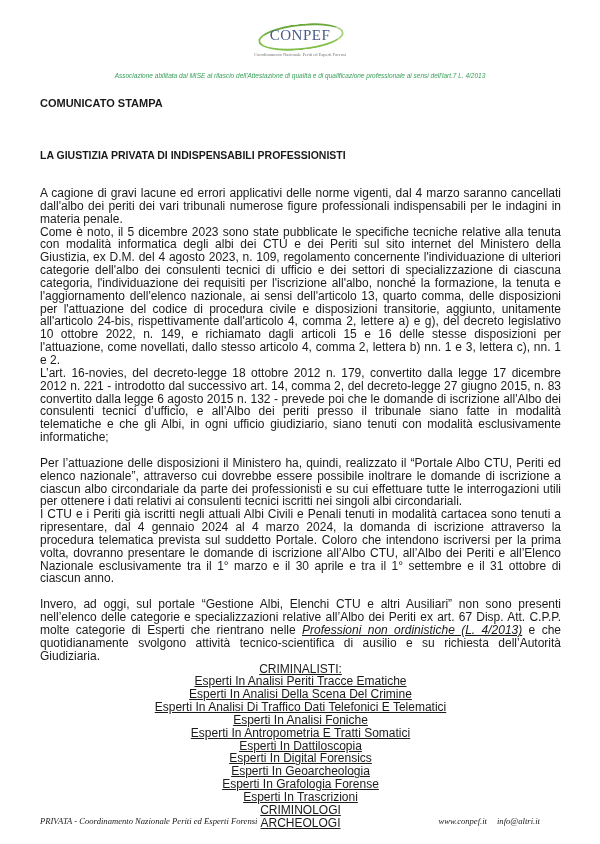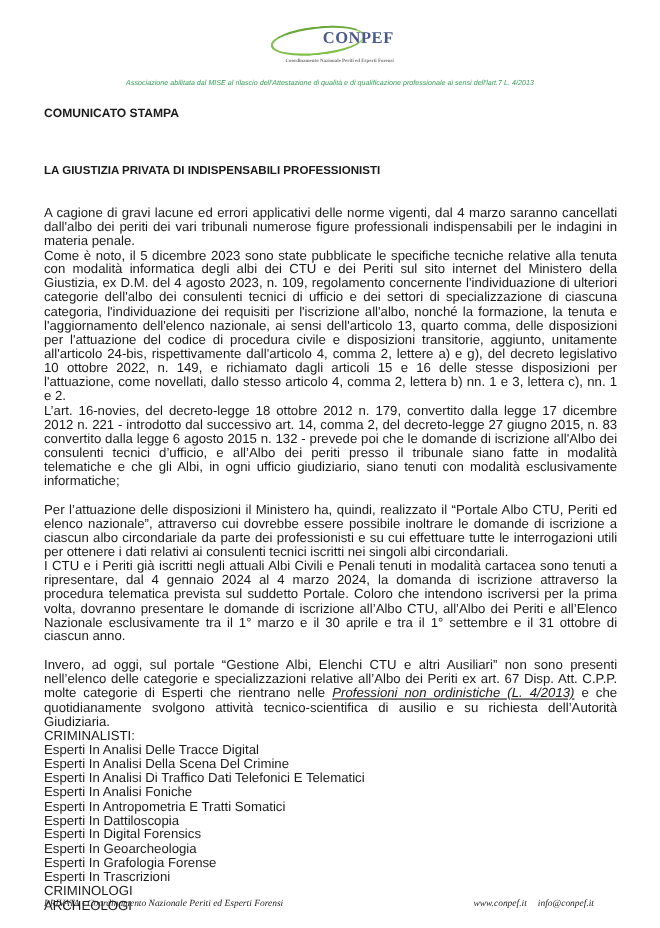"CONPEF" .logo { font-weight: bold -> none; left: 218px -> 230px; text-align: right -> center }
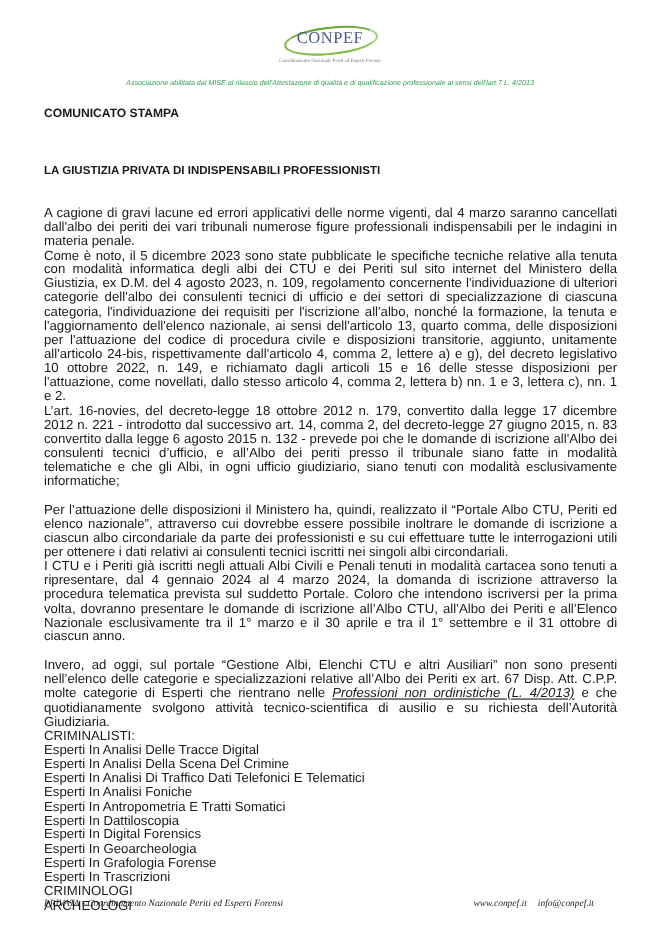"CRIMINALISTI:" .list-item { text-align: left -> center; text-decoration: none -> underline }
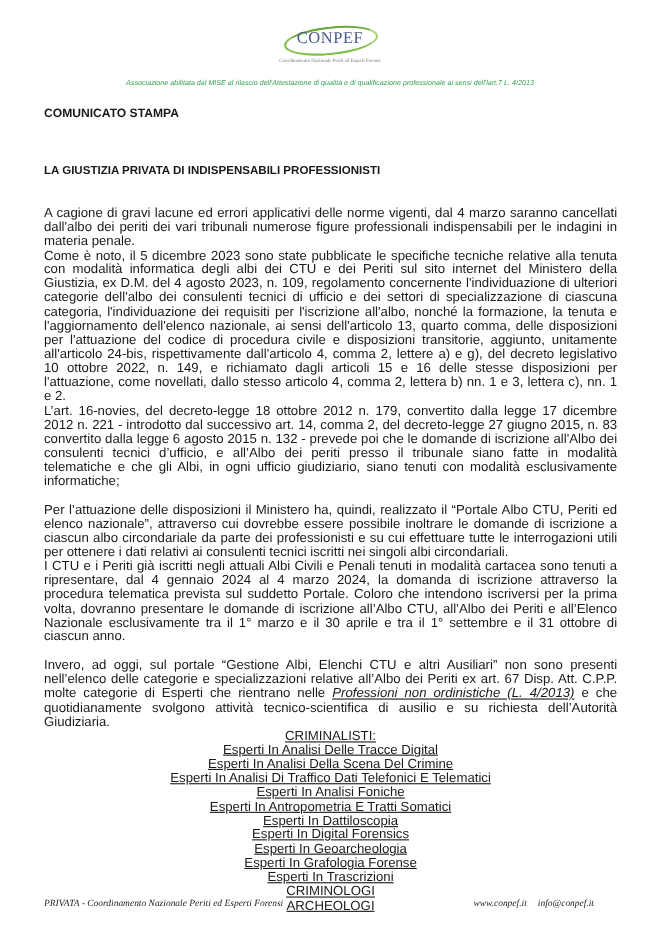"Esperti In Analisi Delle Tracce" p.list-item { text: Delle Tracce Digital -> Periti Tracce Ematiche }
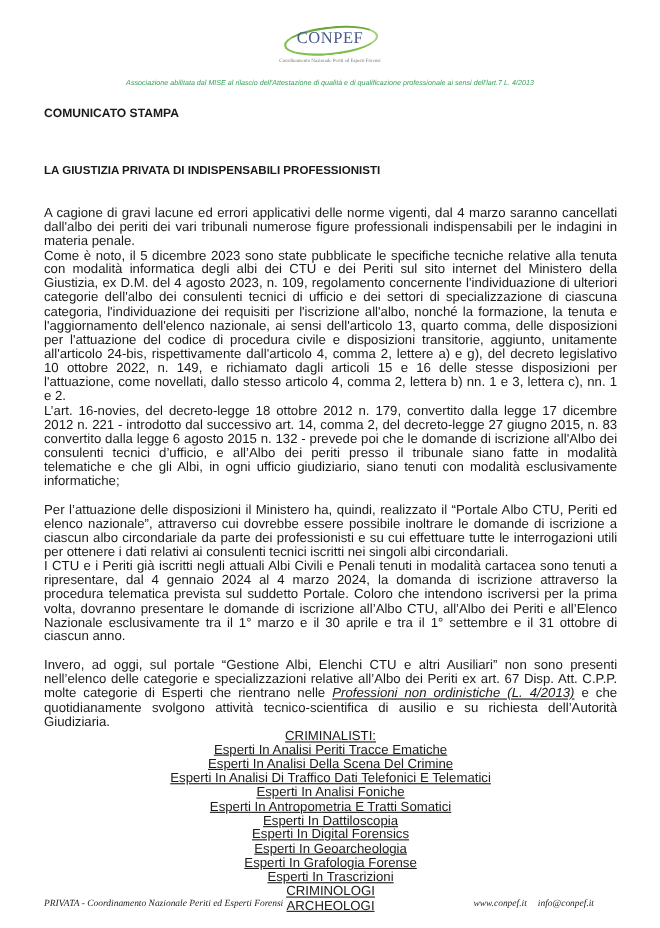"info@conpef.it" span { text: info@conpef.it -> info@altri.it }
